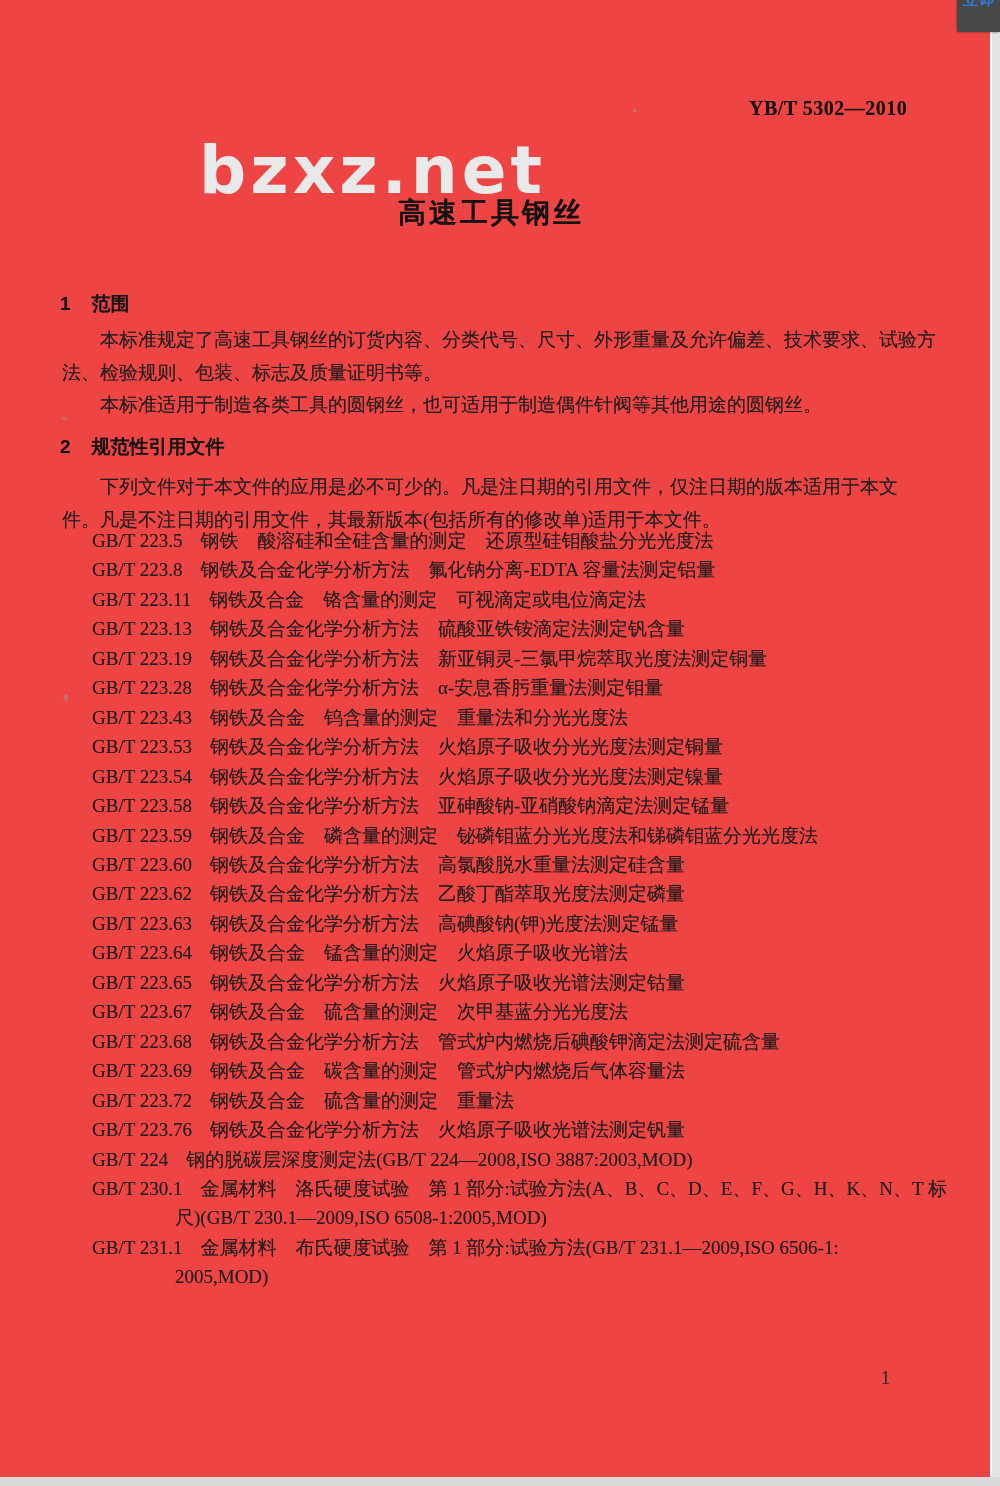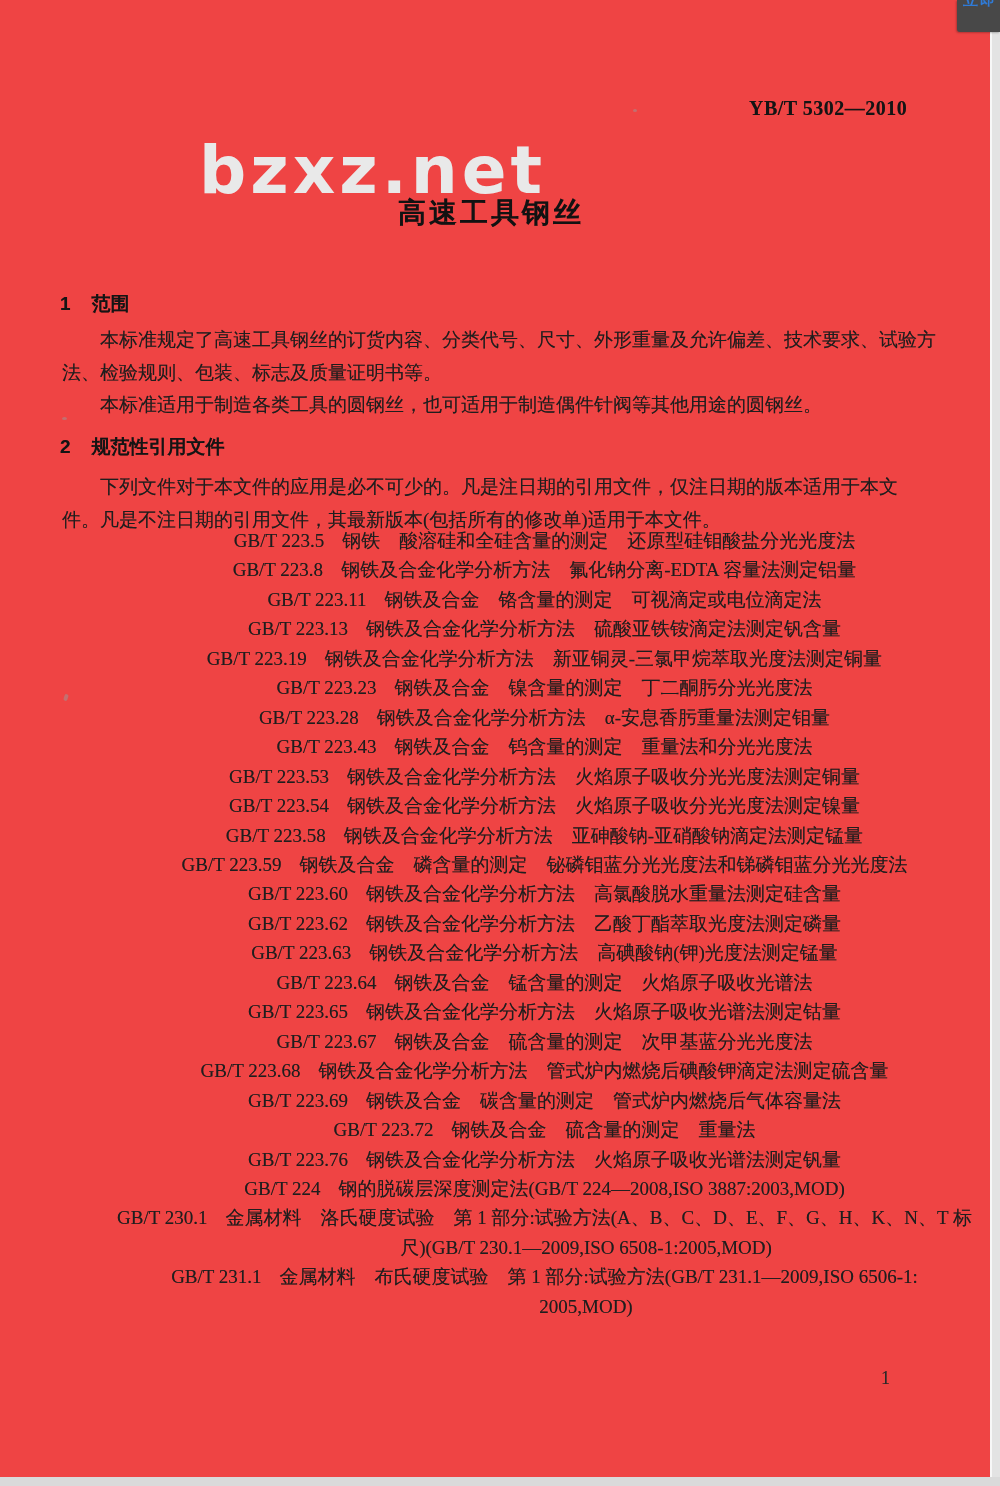"GB/T 223.5 钢铁 酸溶硅和全硅含量的测定 还原型硅钼酸盐分光光度法" .ref-list { text-align: center -> none }
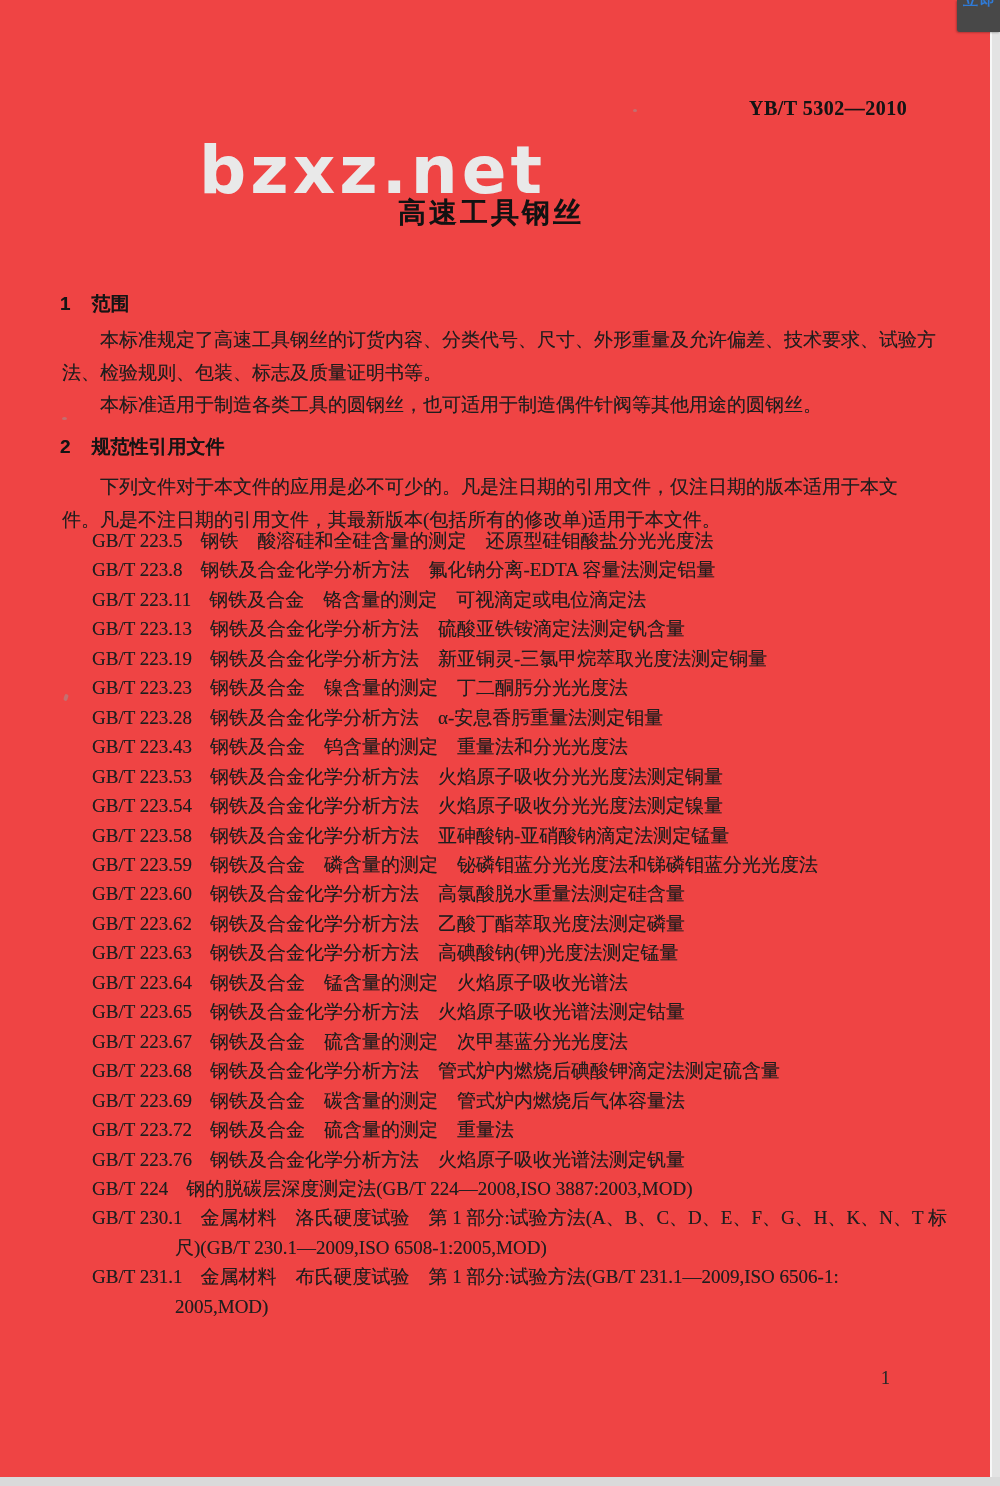"GB/T 223.23 钢铁及合金 镍含量的测定 丁二酮肟分光光度法" div.ref-row { html: <div><span>GB/T 223.23</span><span>钢铁及合金 镍含量的测定 丁二酮肟分光光度法</span></div> -> none }
